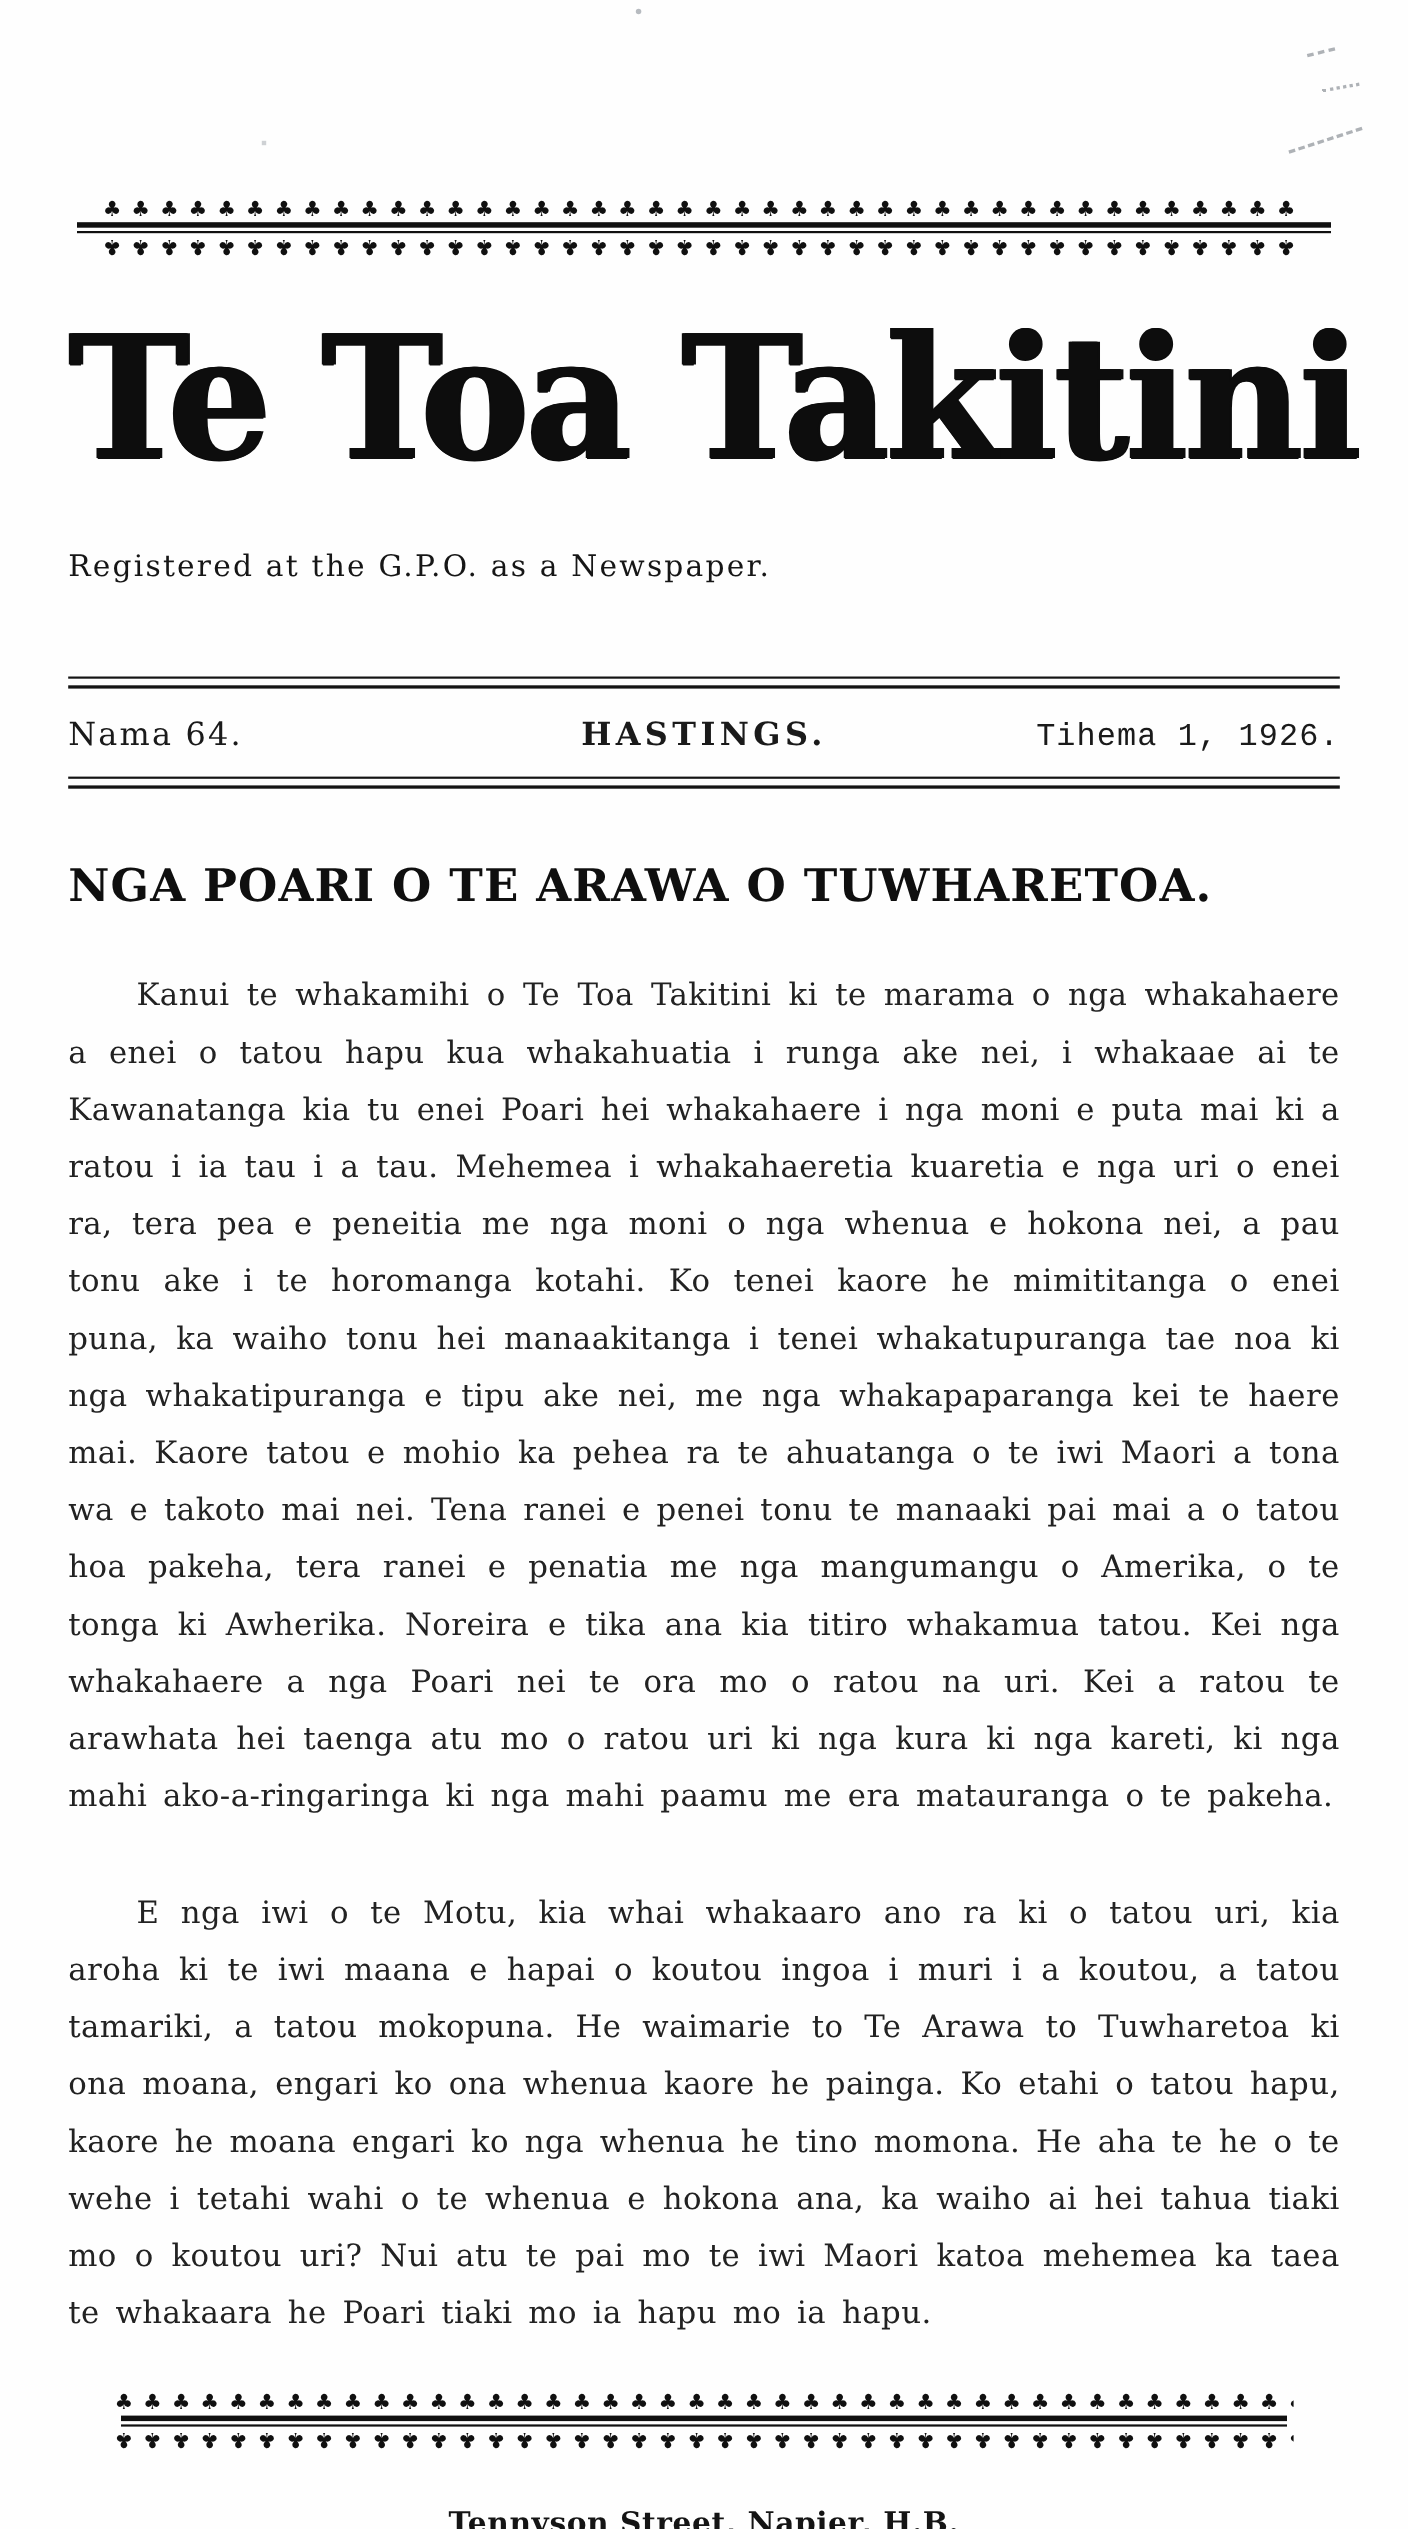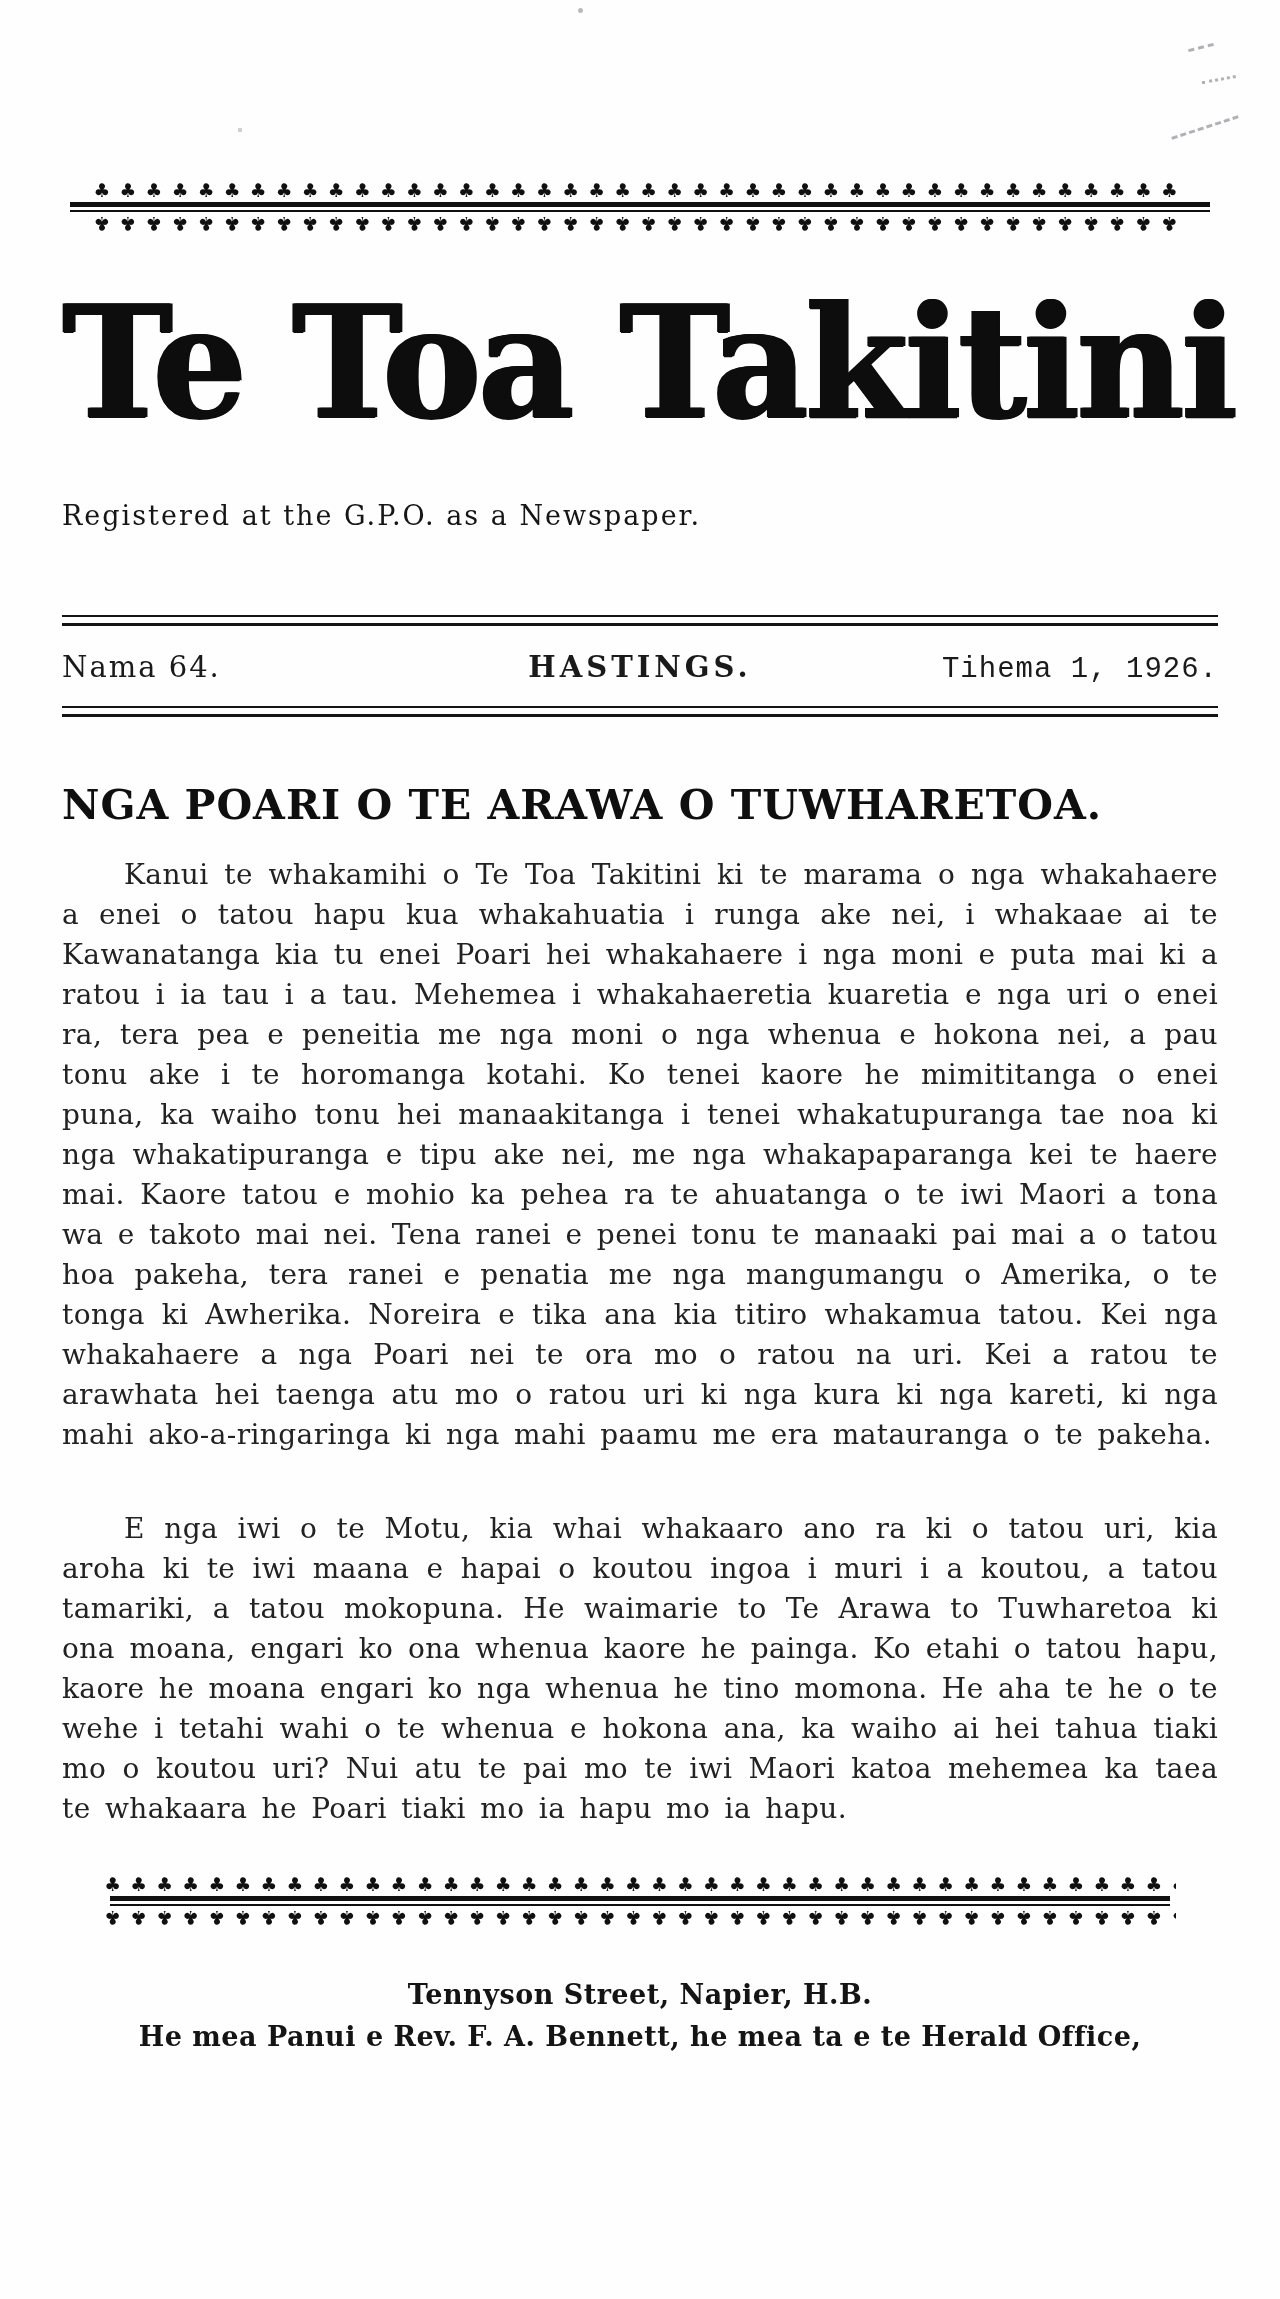"Nama 64." .dateline { justify-content: flex-end -> none }
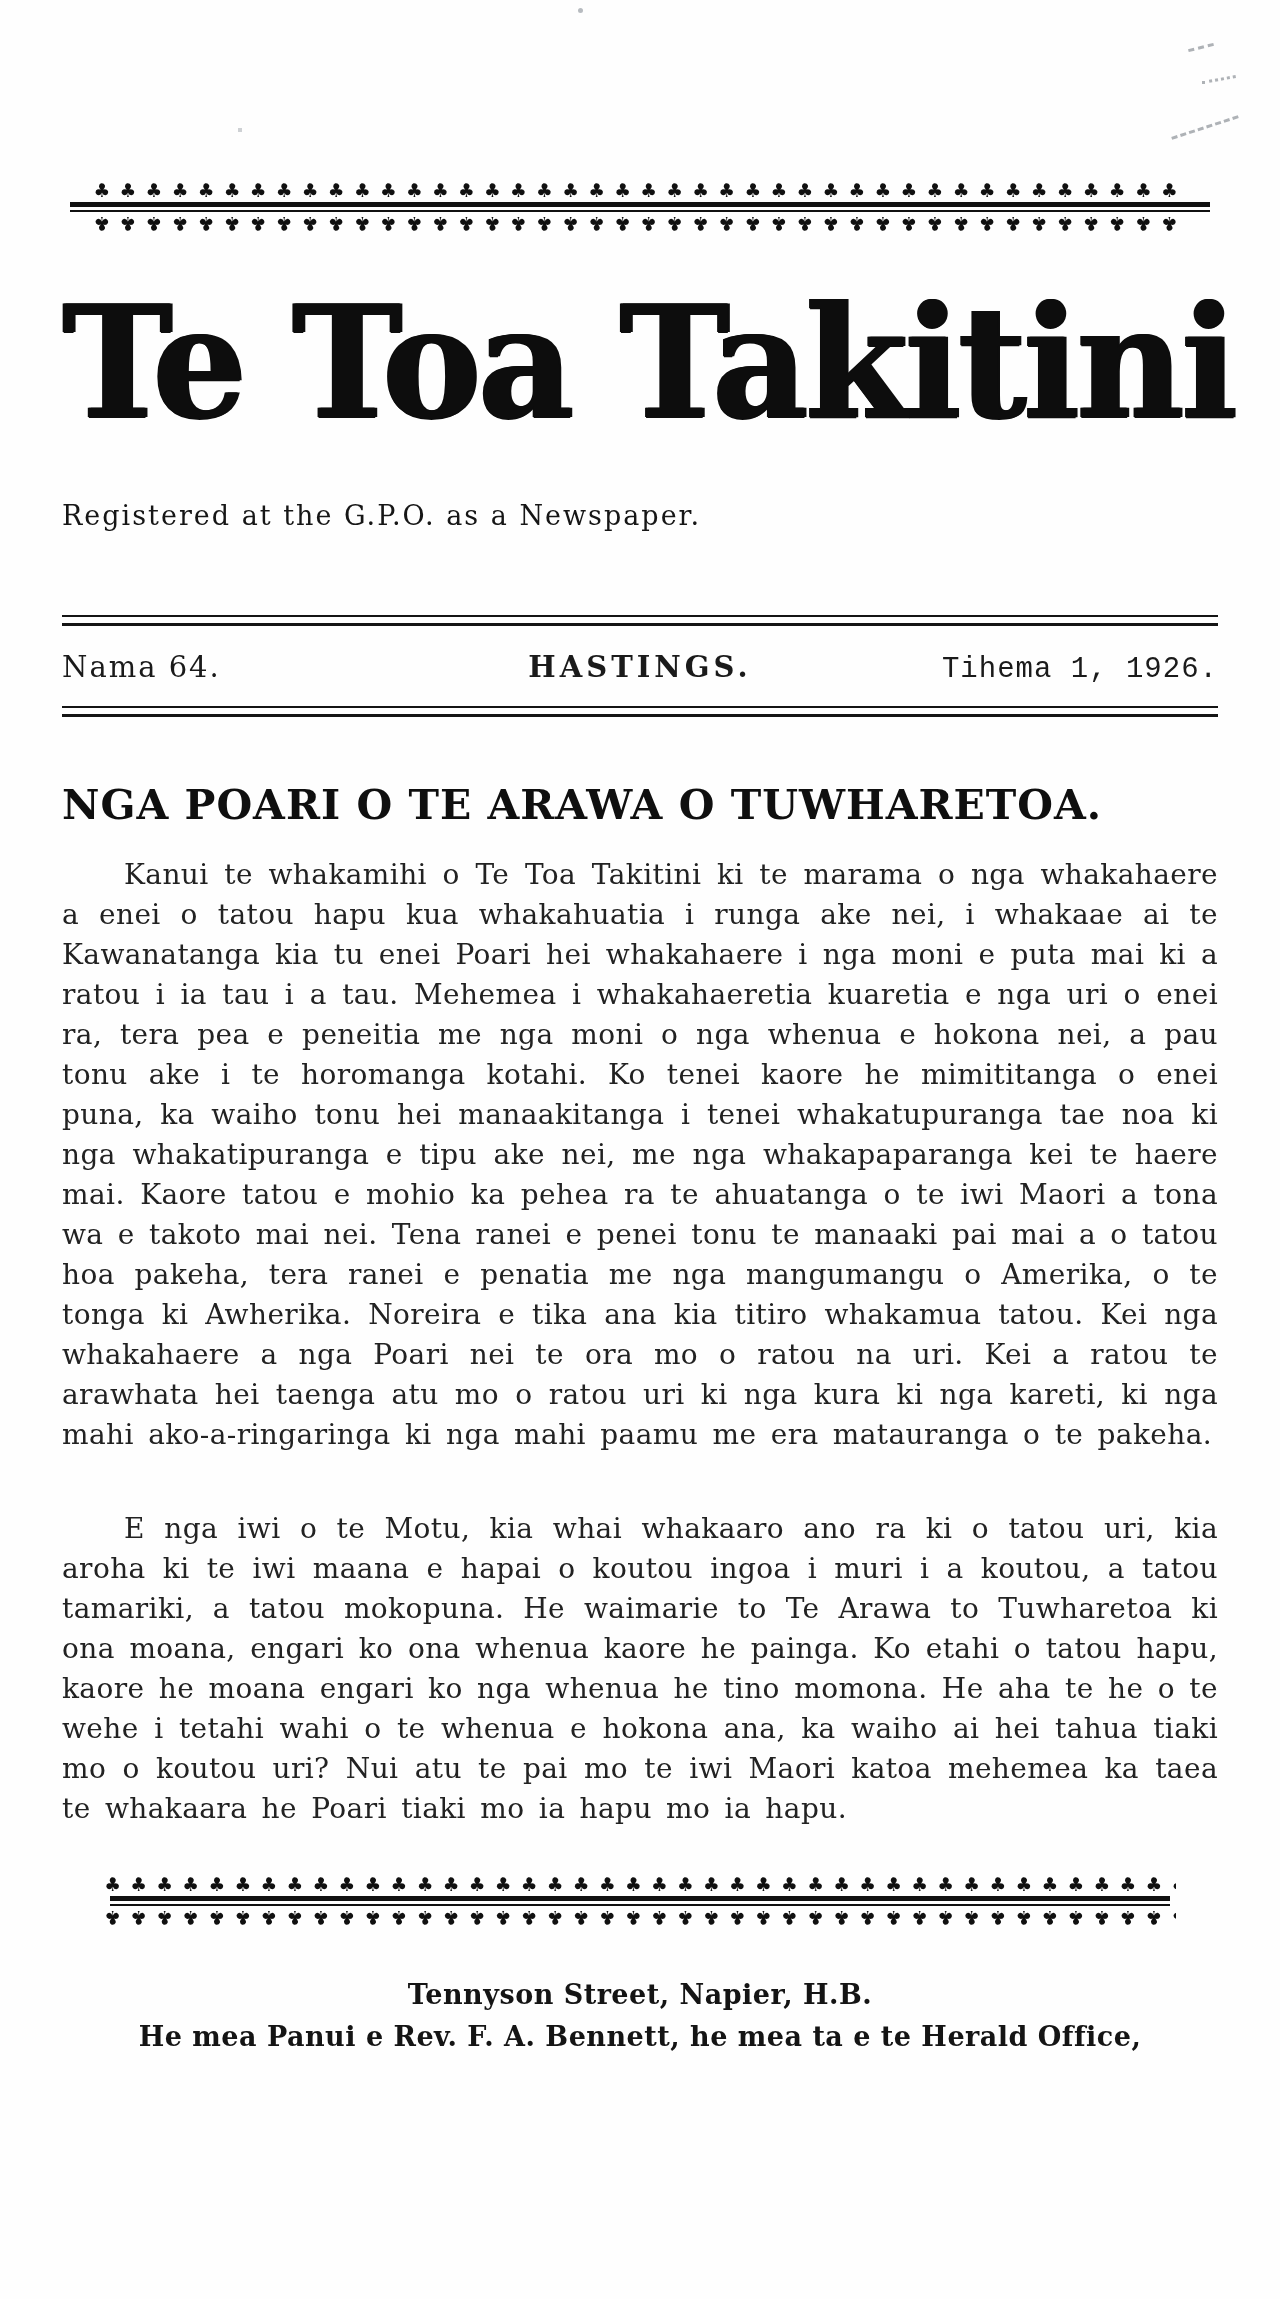"Kanui te whakamihi o Te" .body-para { line-height: 40px -> 52px; margin: 26px 0 0 0 -> 50px 0 0 0 }
